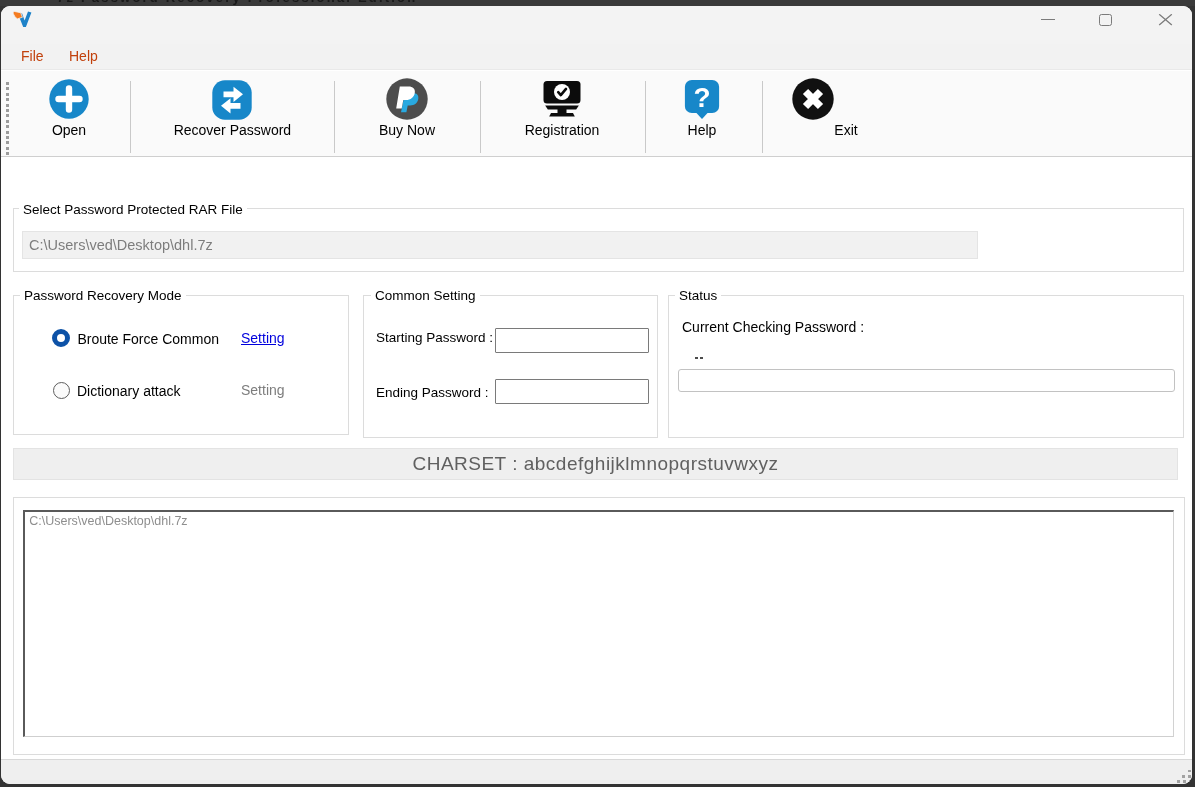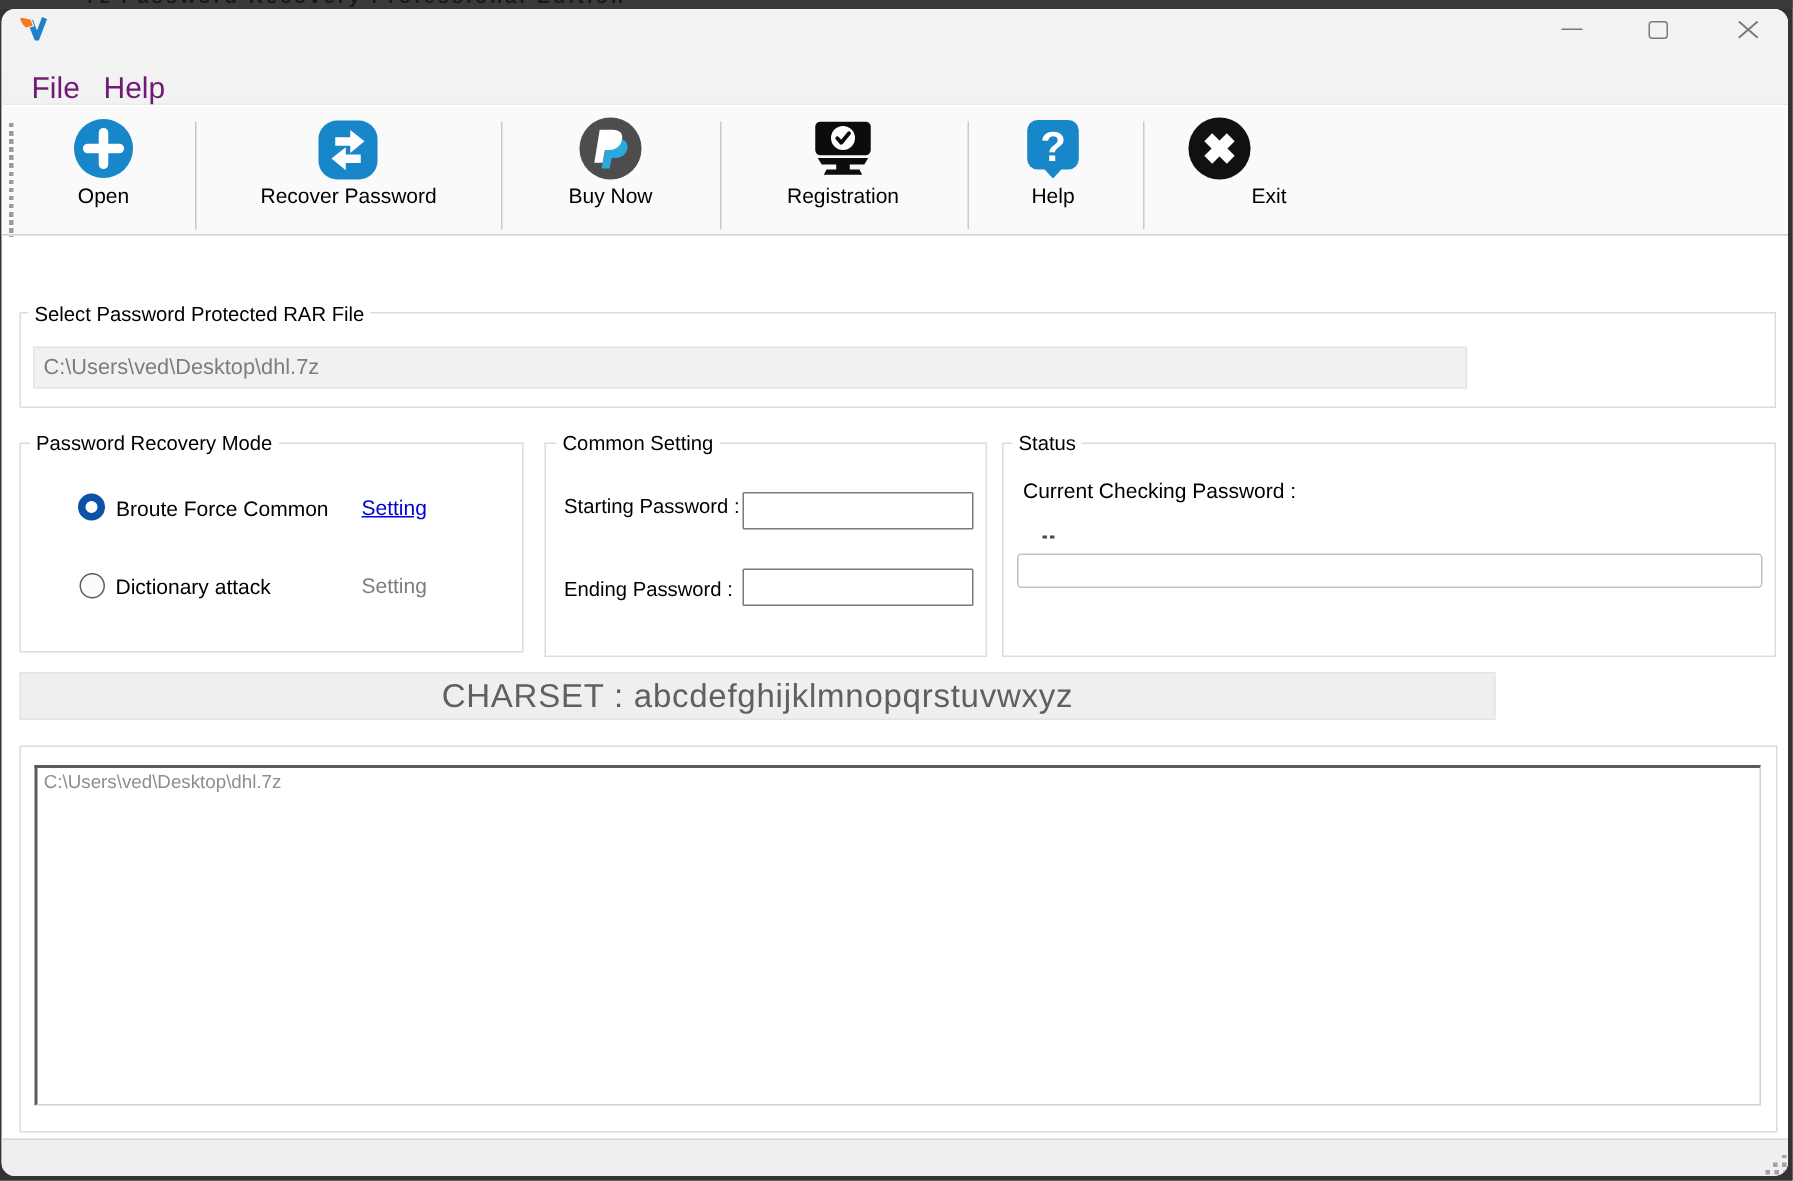"File" .menuitem { color: #701a75 -> #c2410c; font-size: 20px -> 14px }
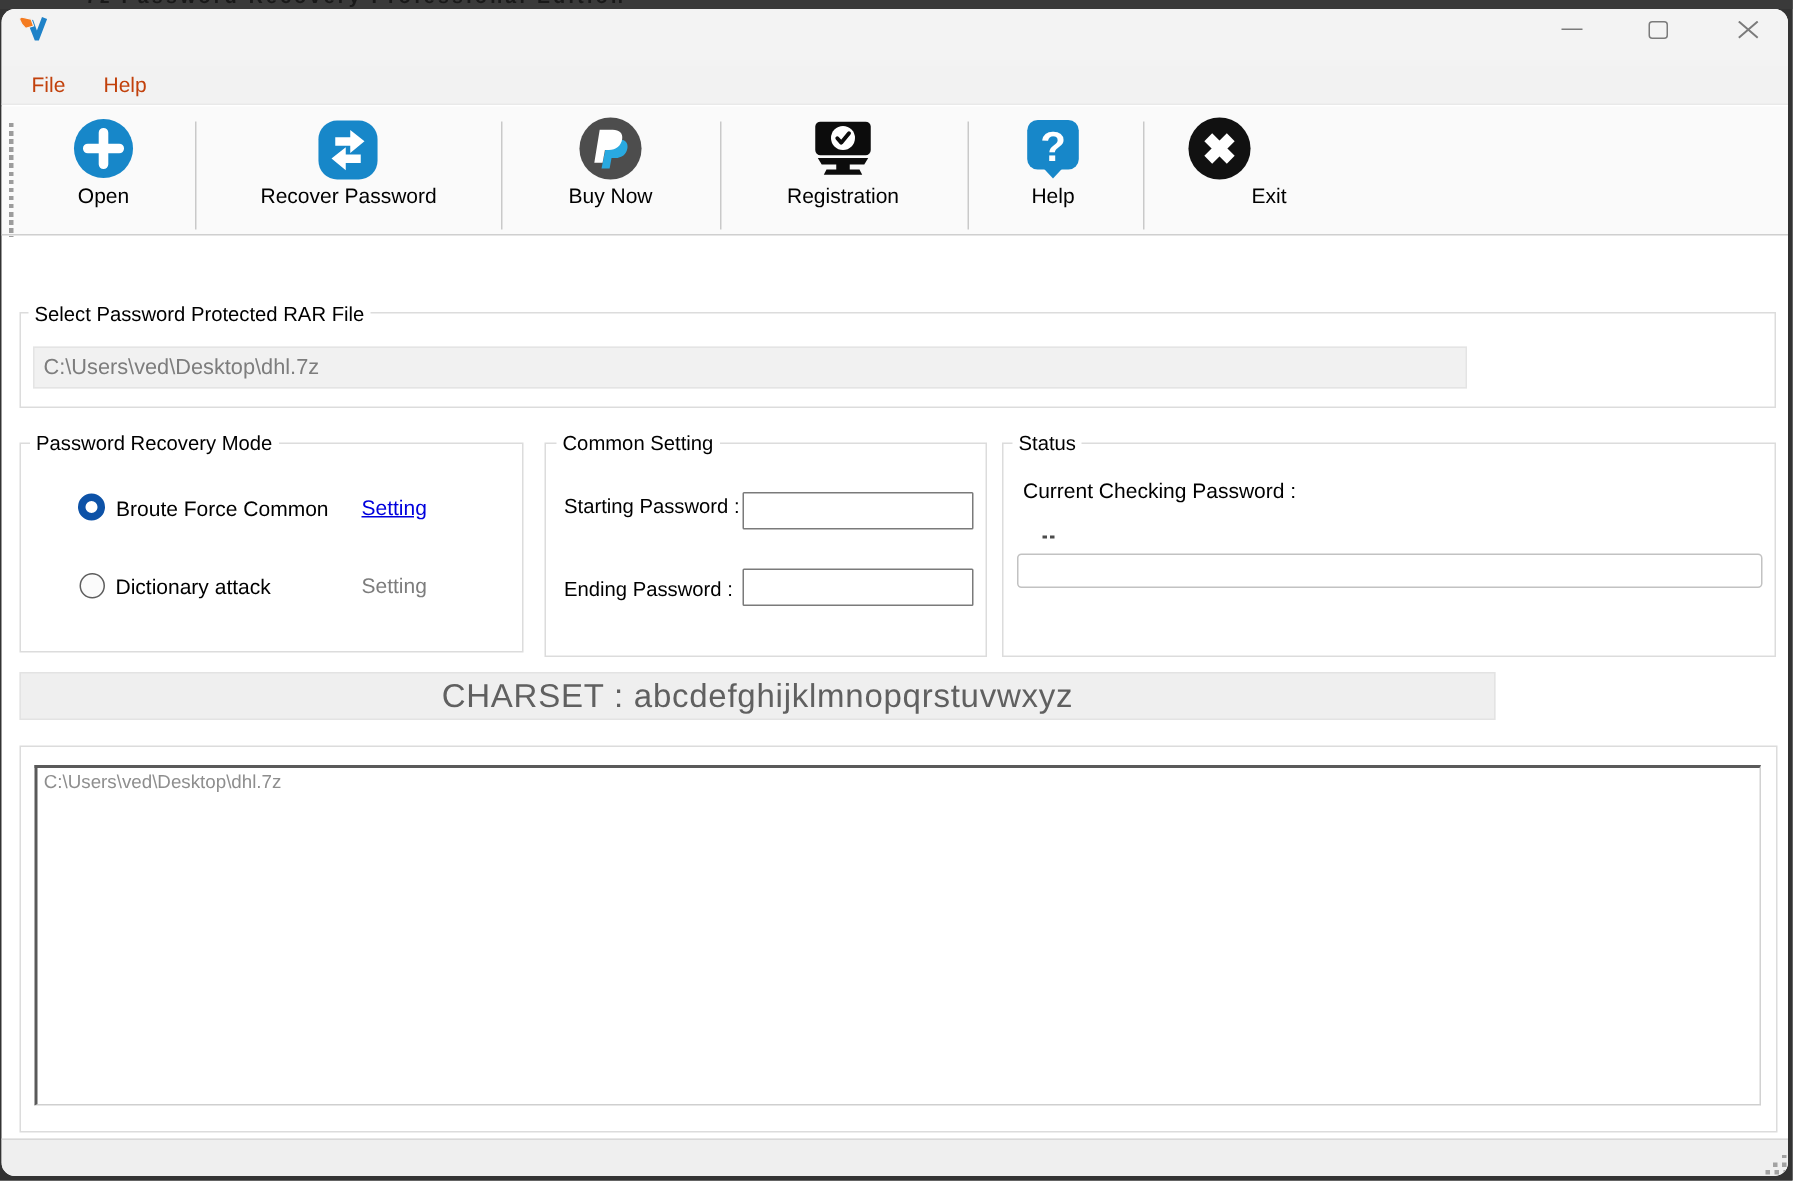"CHARSET : abcdefghijklmnopqrstuvwxyz" #charset { font-size: 22px -> 19px; width: 984px -> 1165px }
